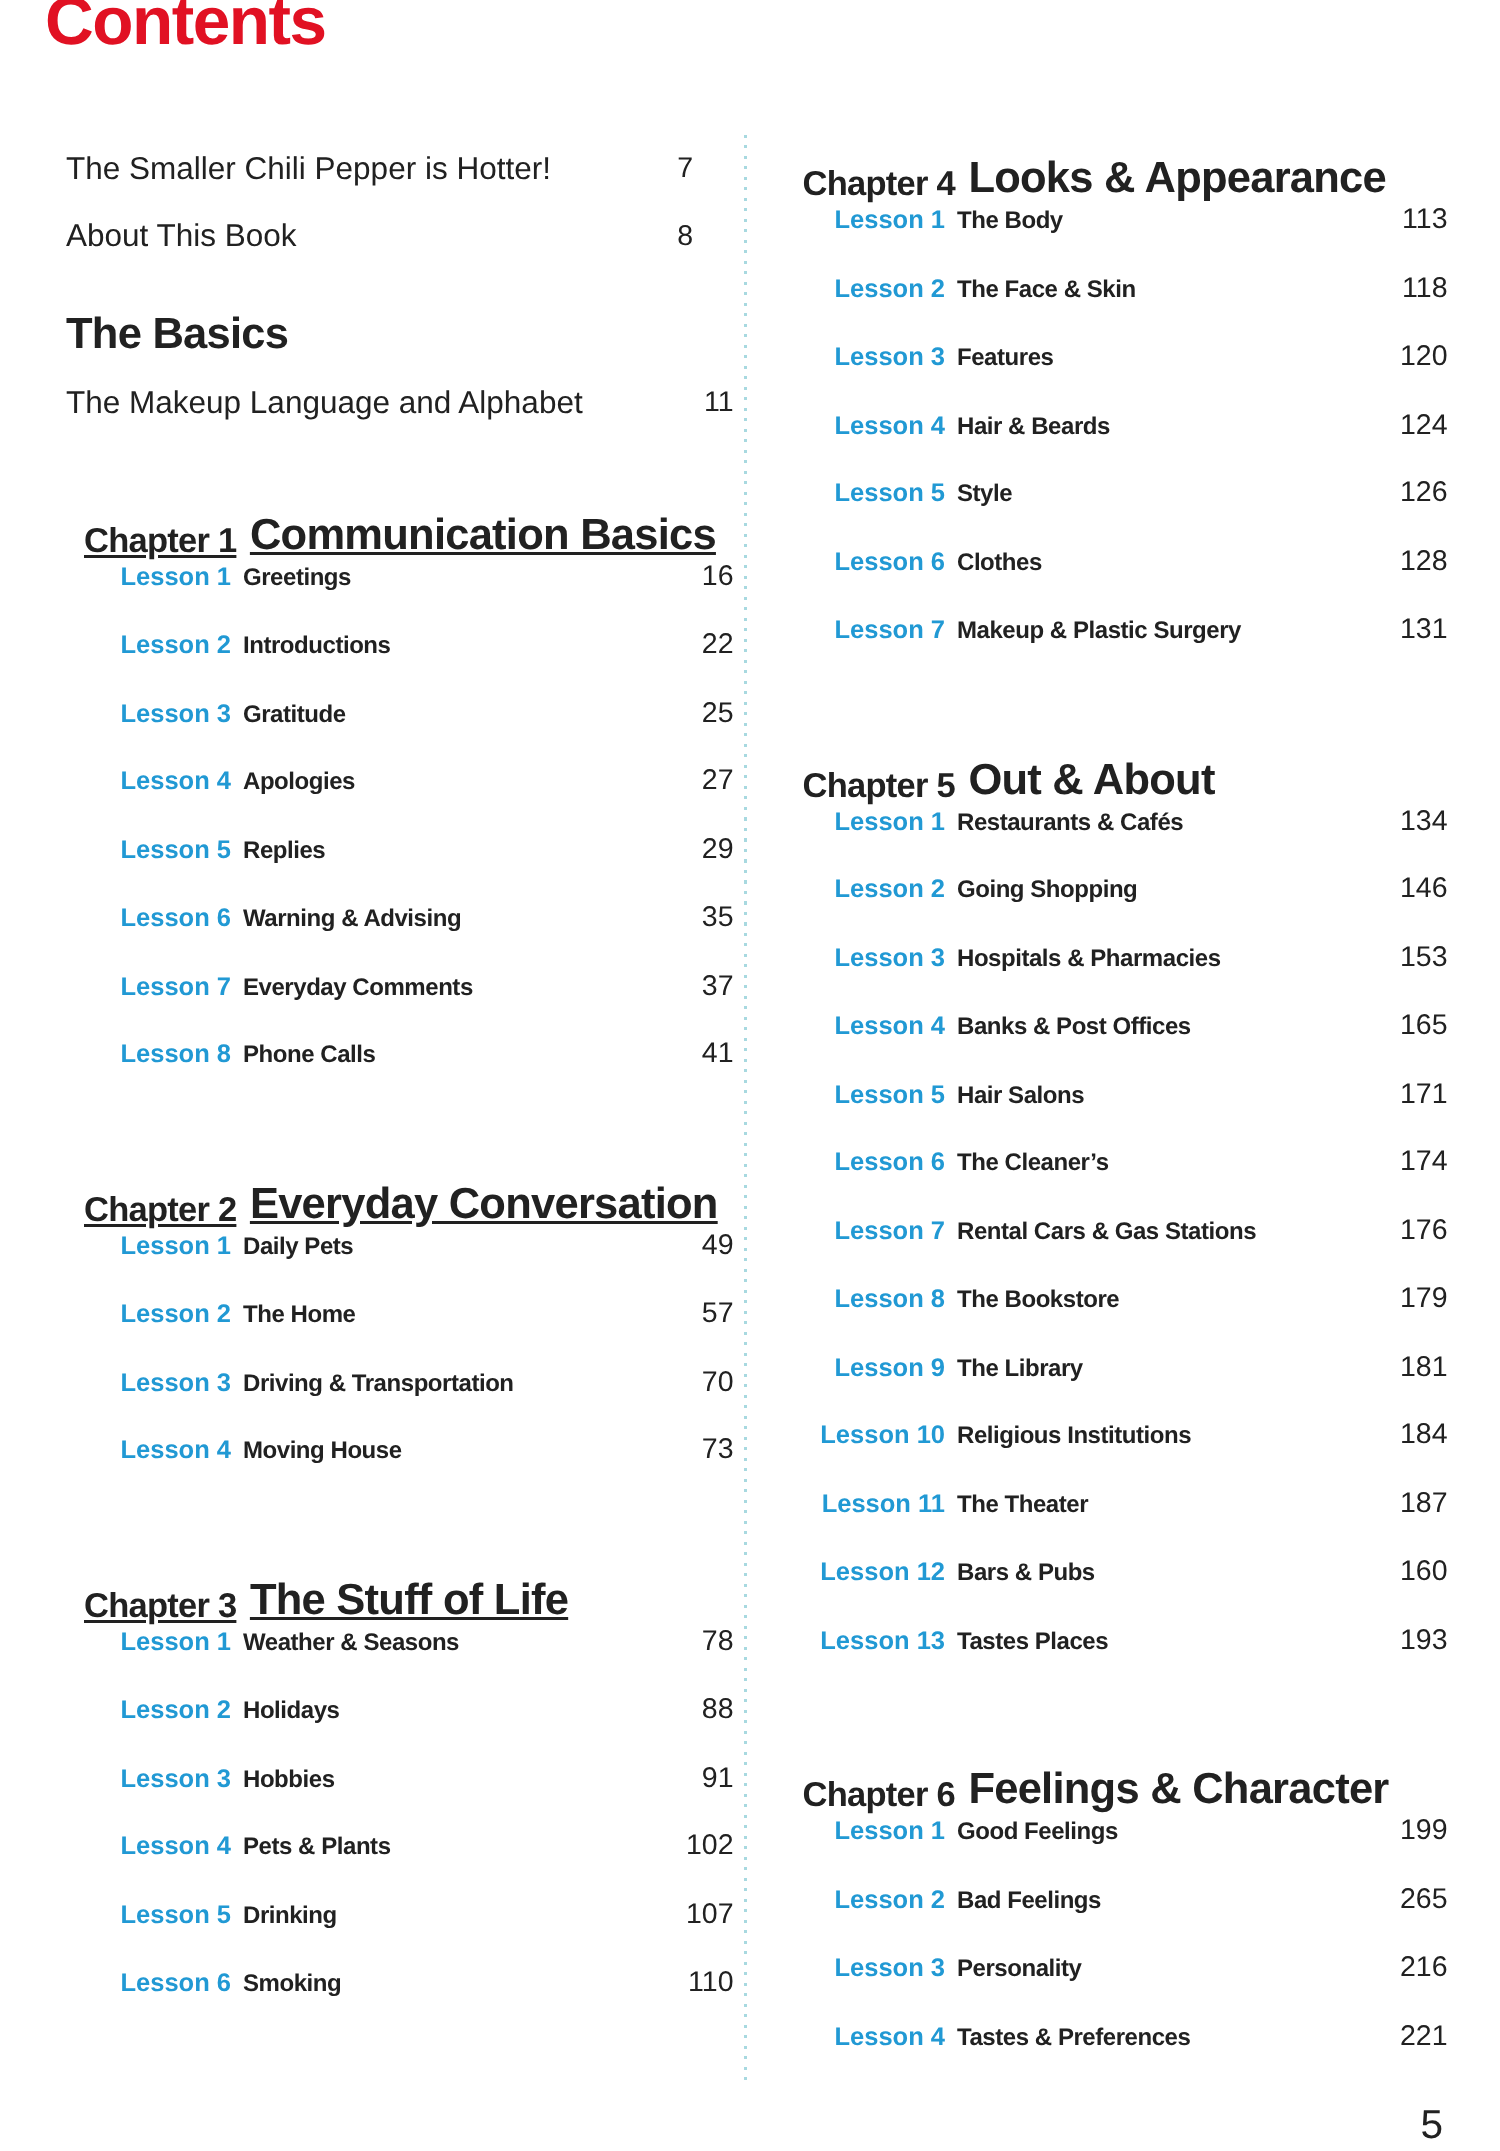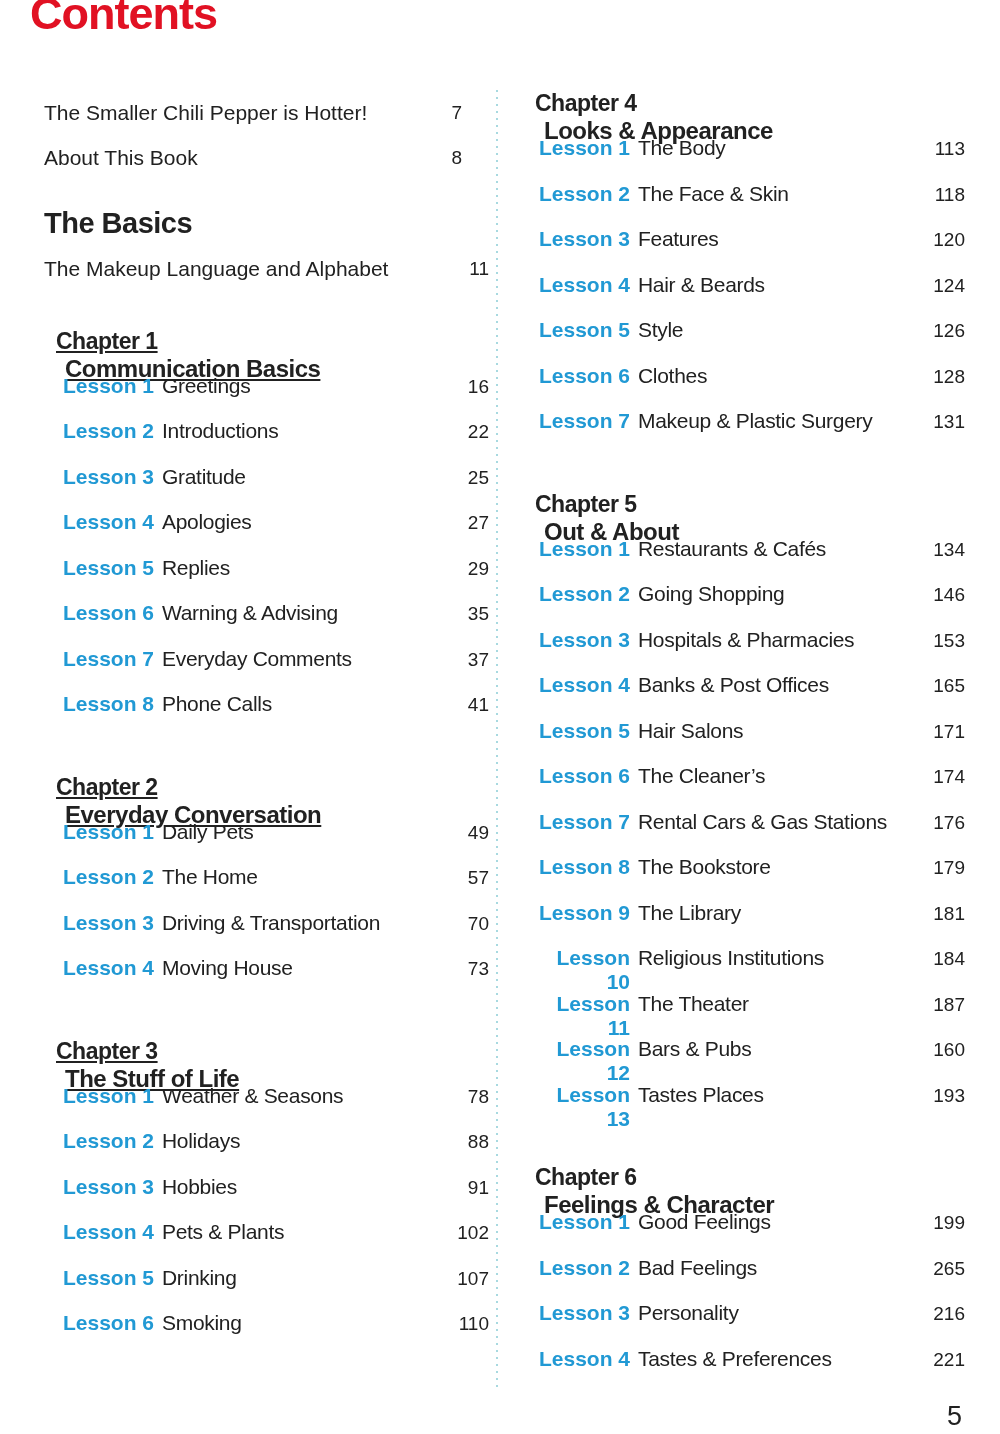"Chapter 4" .chapter-heading { align-items: flex-start -> flex-end; flex-direction: column -> none }
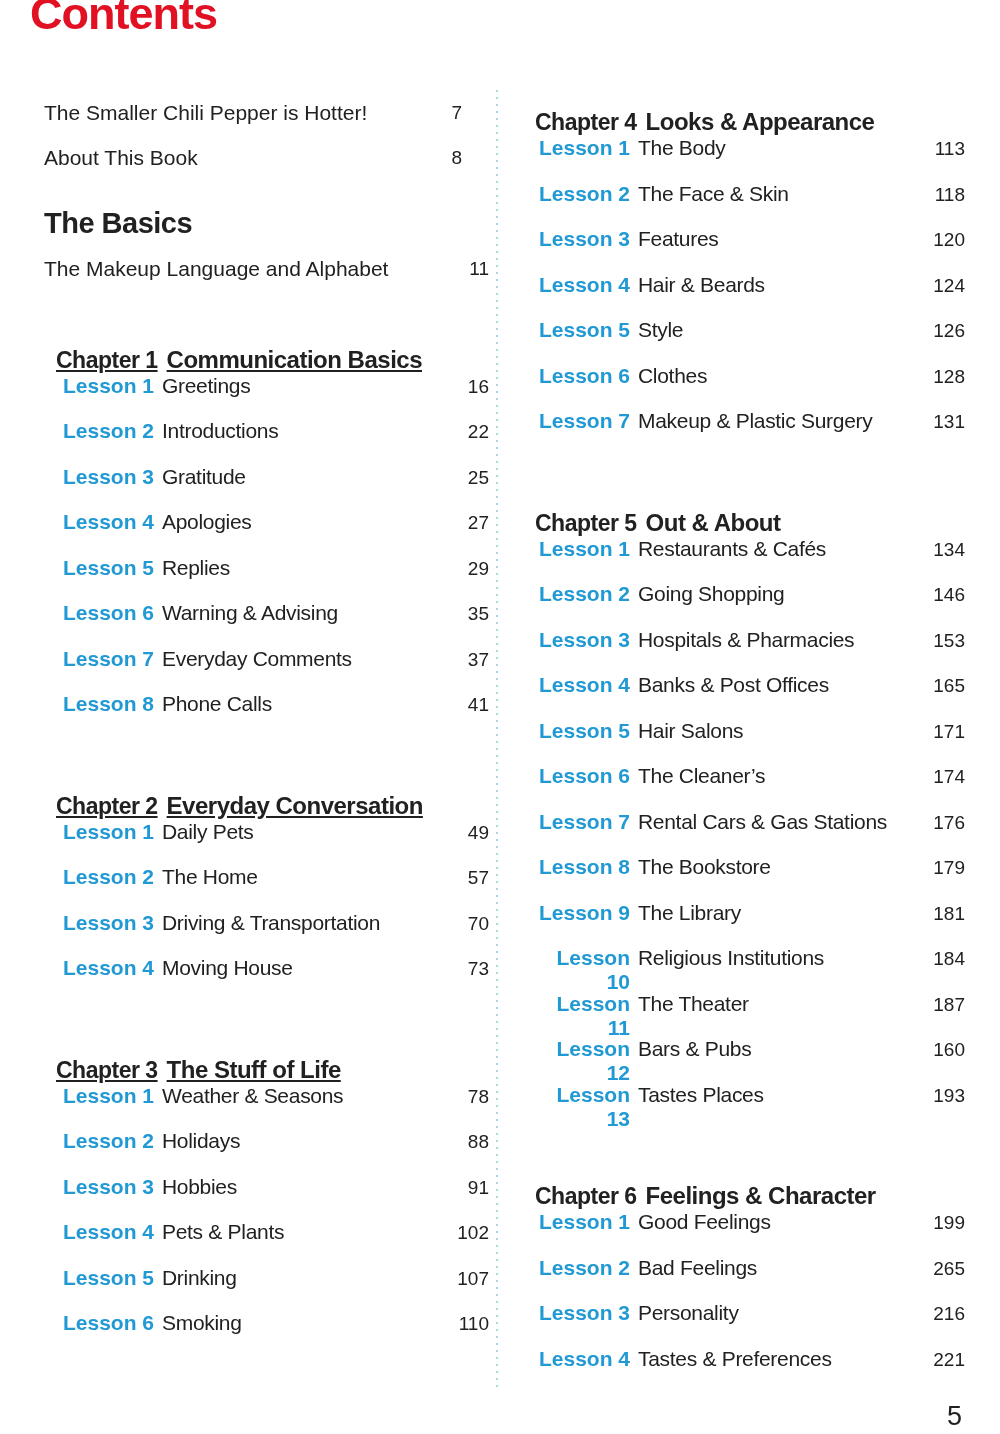"Looks & Appearance" .chapter-title { font-size: 24px -> 29px }
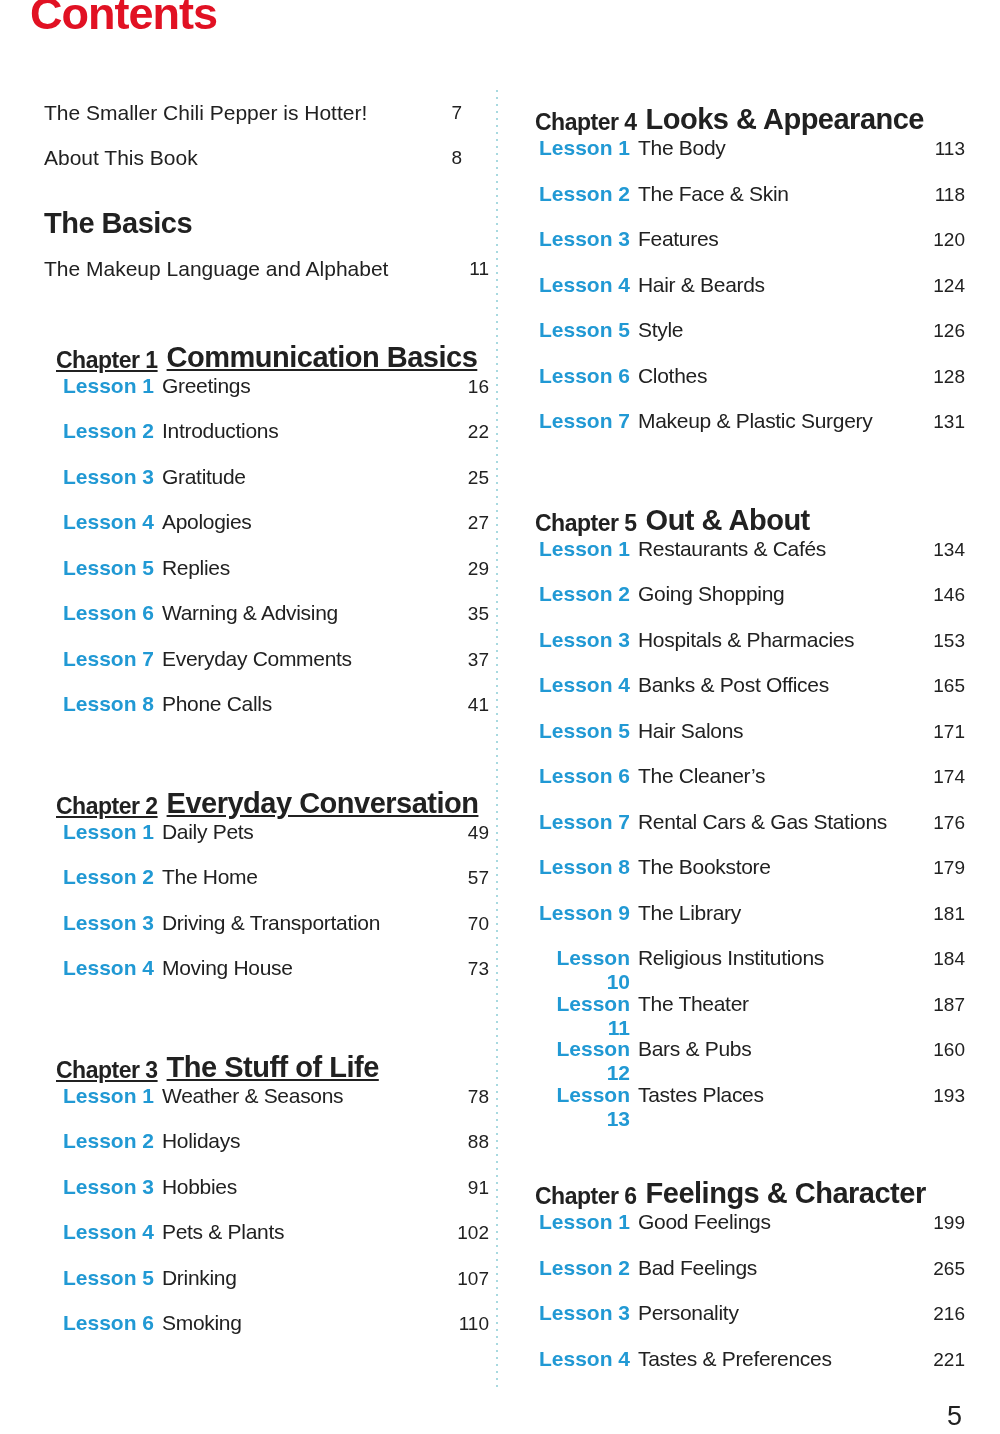"Lesson 1" .lesson-label { font-size: 21px -> 17px }
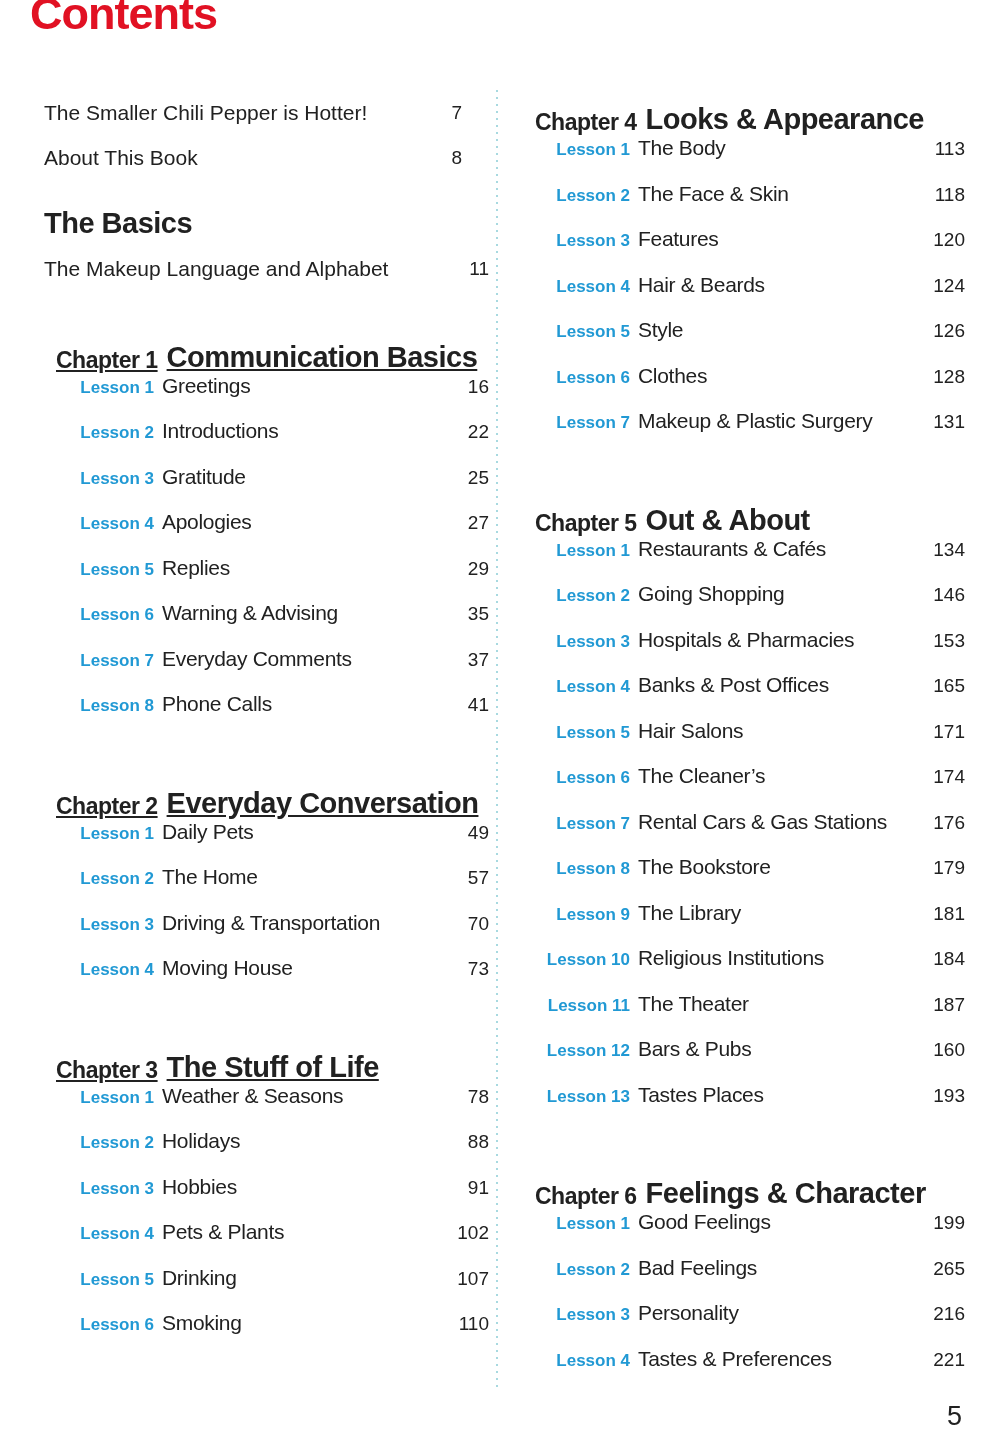"The Body" .lesson-title { font-size: 21px -> 16px; font-weight: normal -> bold }
